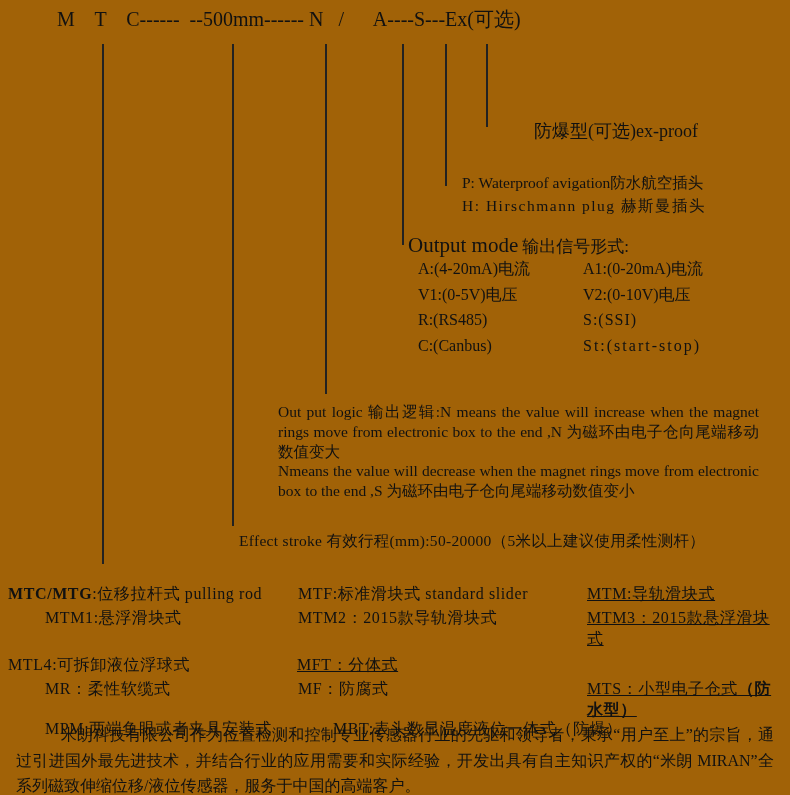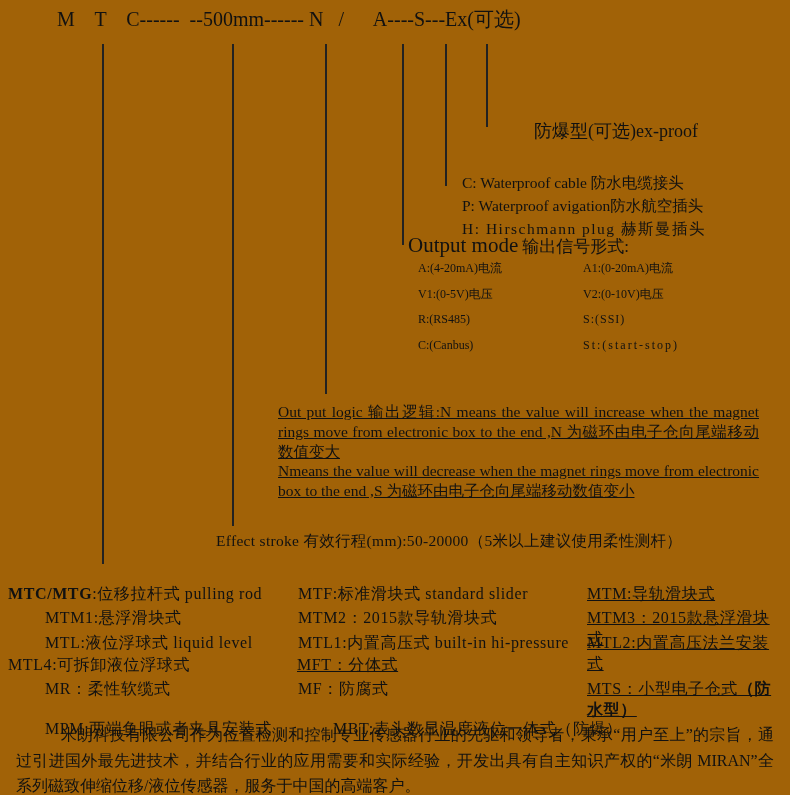"C: Waterproof cable 防水电缆接头" div { html: <div>C: Waterproof cable 防水电缆接头</div> -> none }
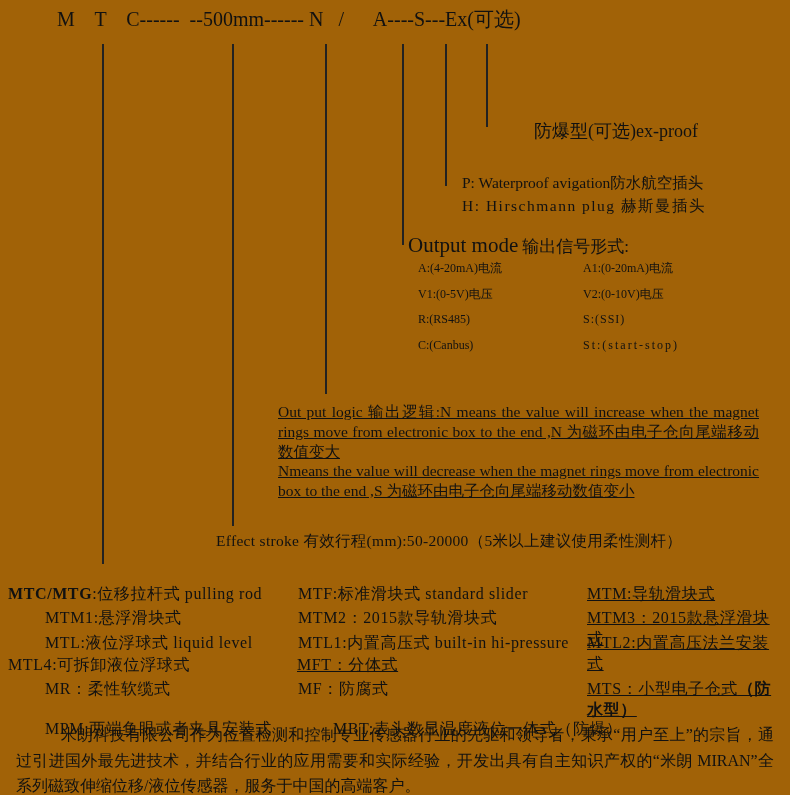"A:(4-20mA)电流" .om-rows { font-size: 12px -> 16px }
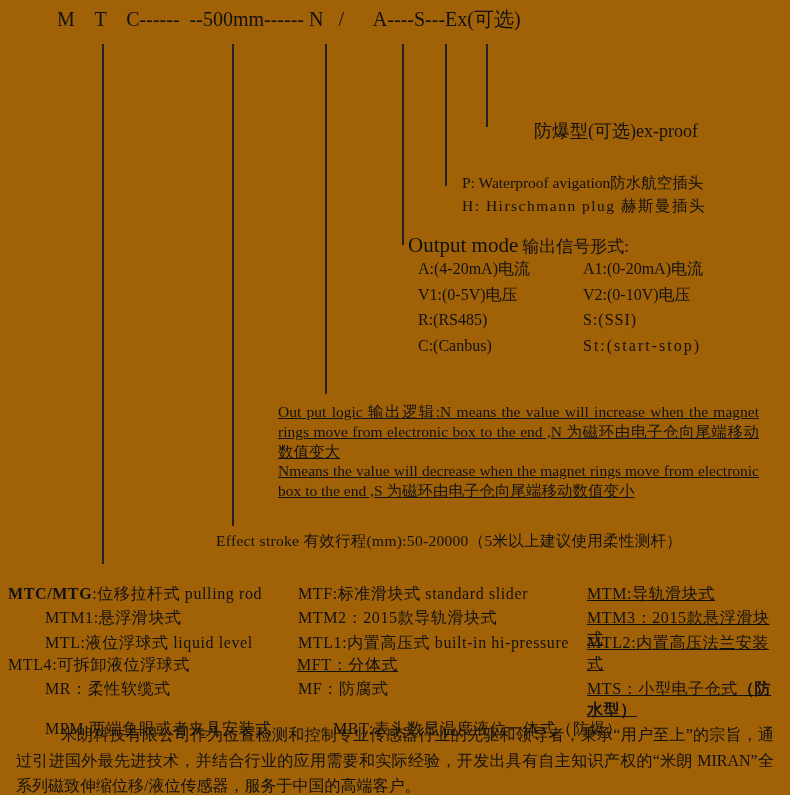"Out put logic 输出逻辑:N means" .logic p { text-decoration: underline -> none }
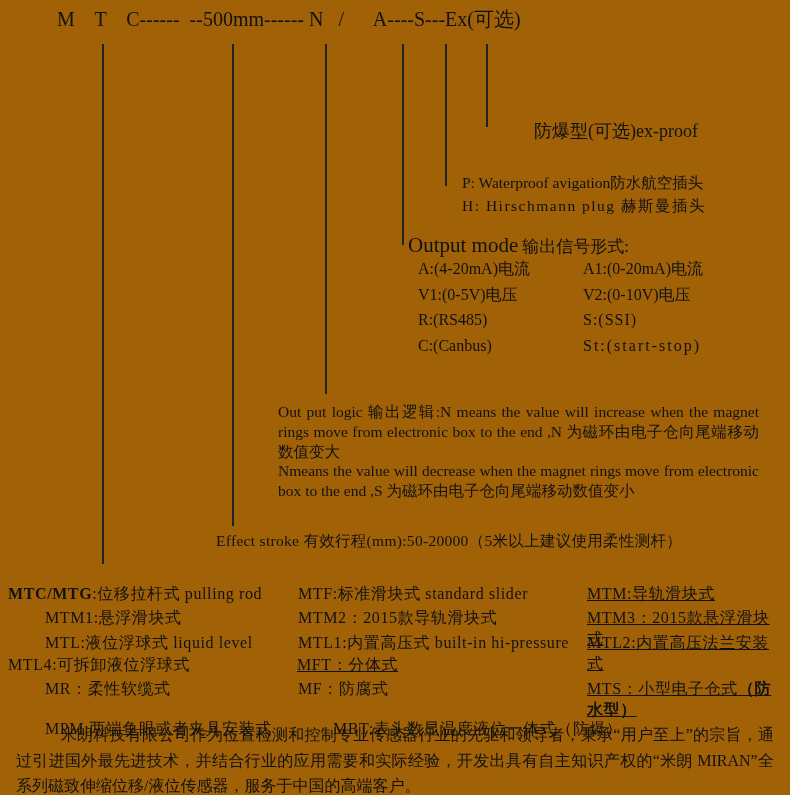"Effect stroke" .stroke { left: 216px -> 239px }
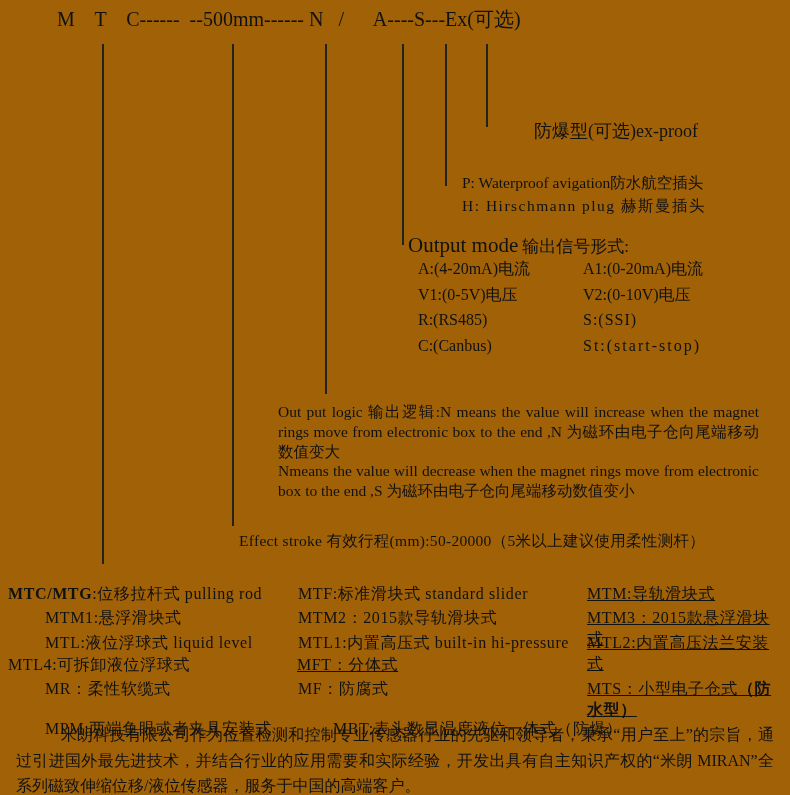"MTL:液位浮球式 liquid level" div.trow { html: <div> <span>MTL:液位浮球式 liquid level</span> <span>MTL1:内置高压式 built-in hi-pressure</span> <span>MTL2:内置高压法兰安装式</span> </div> -> none }
